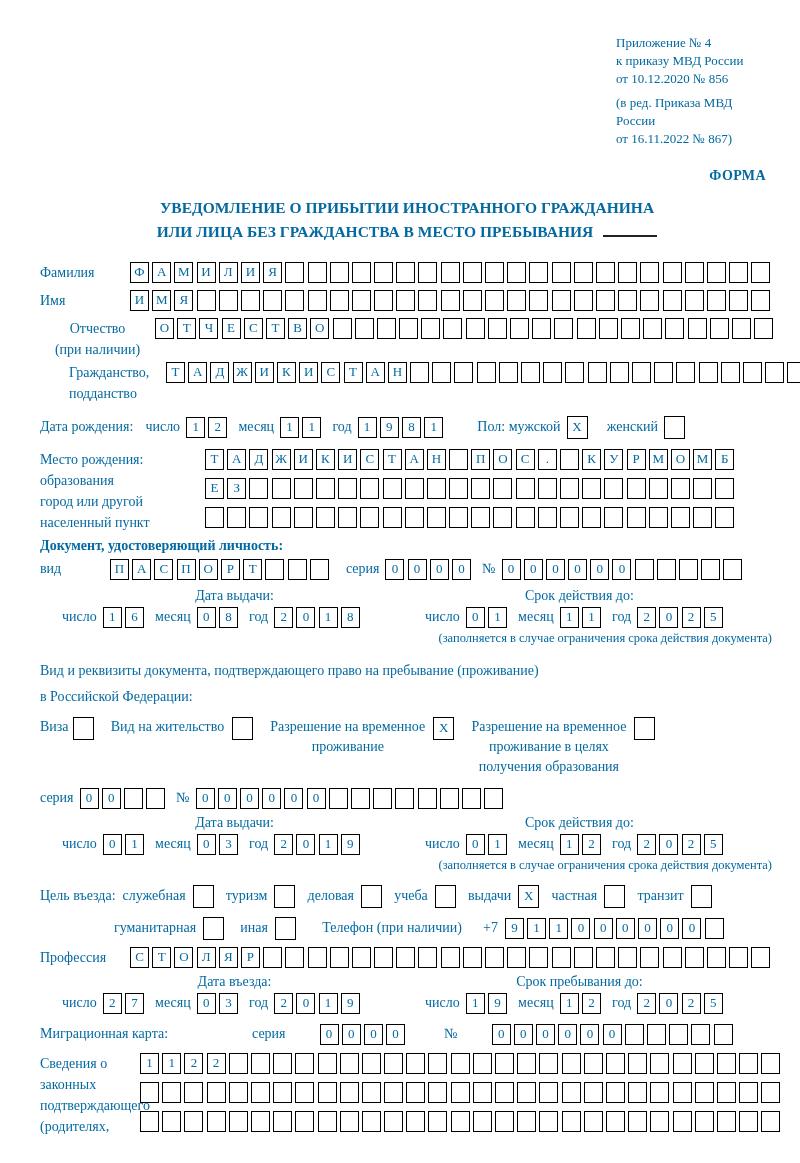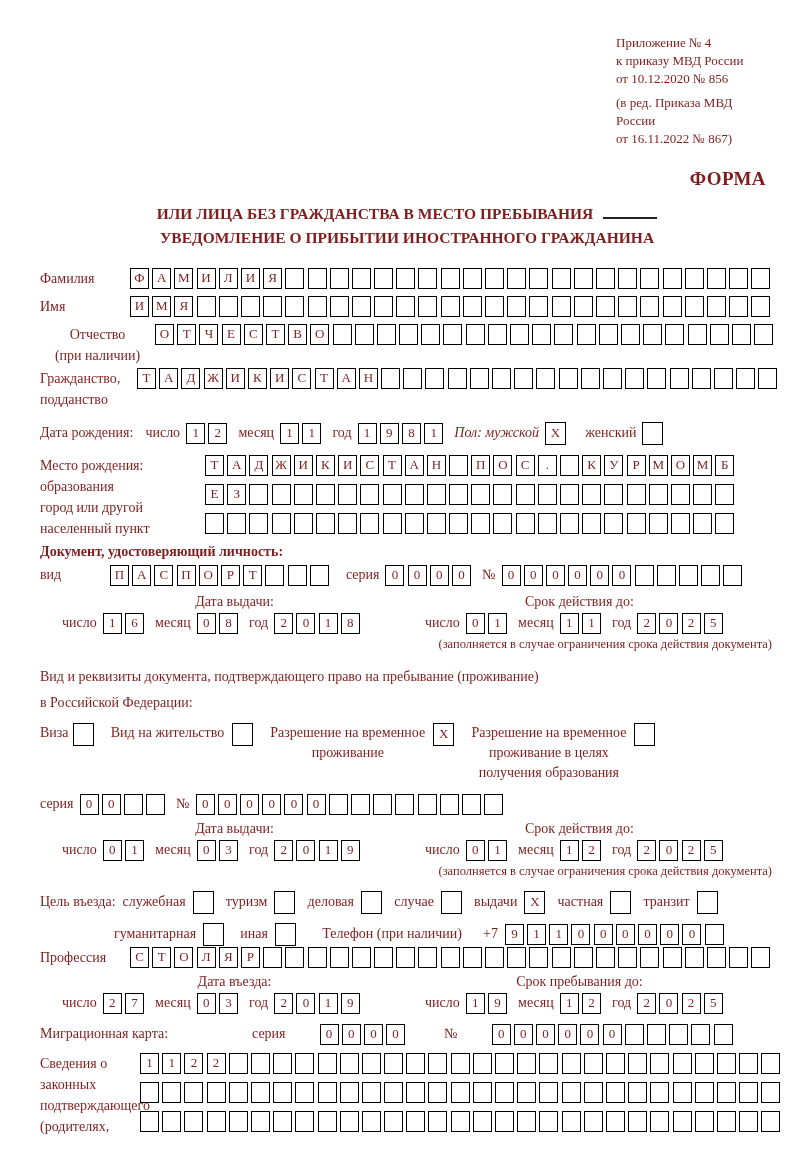"Приложение № 4" .page { color: #7f1d1d -> #0369a1 }
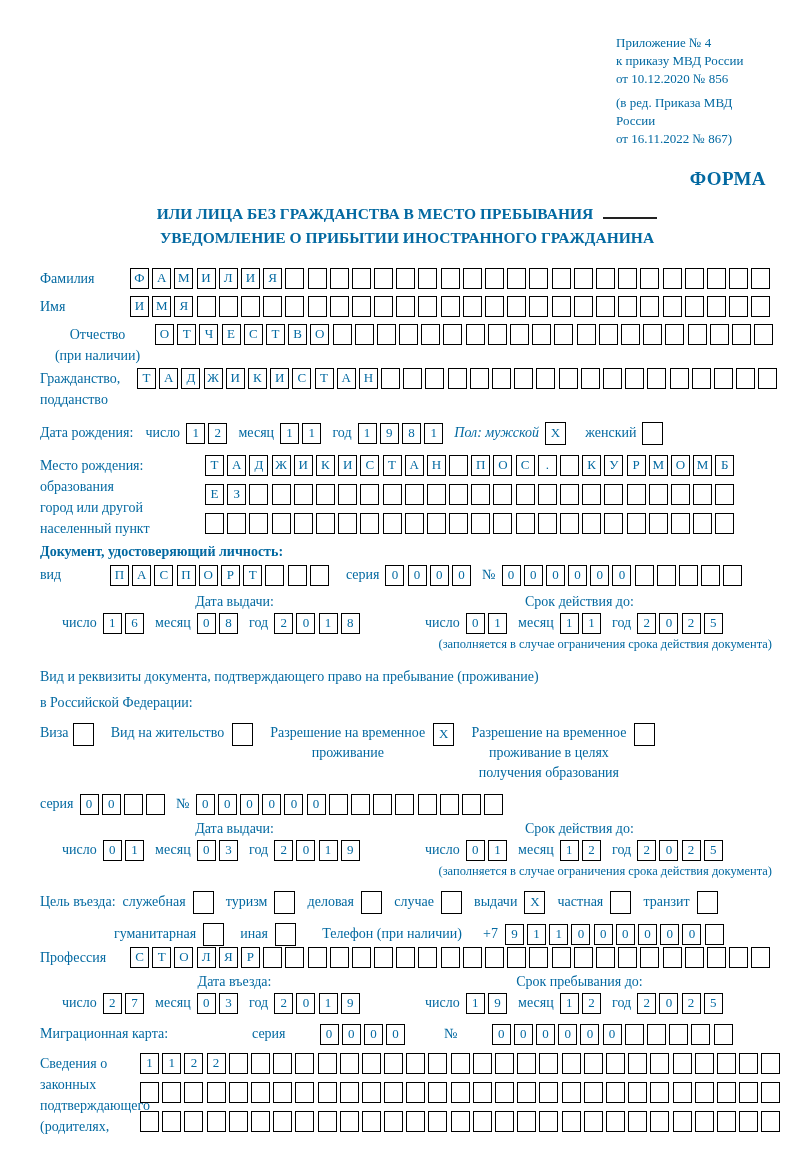"ФОРМА" .forma { font-size: 19px -> 14px }
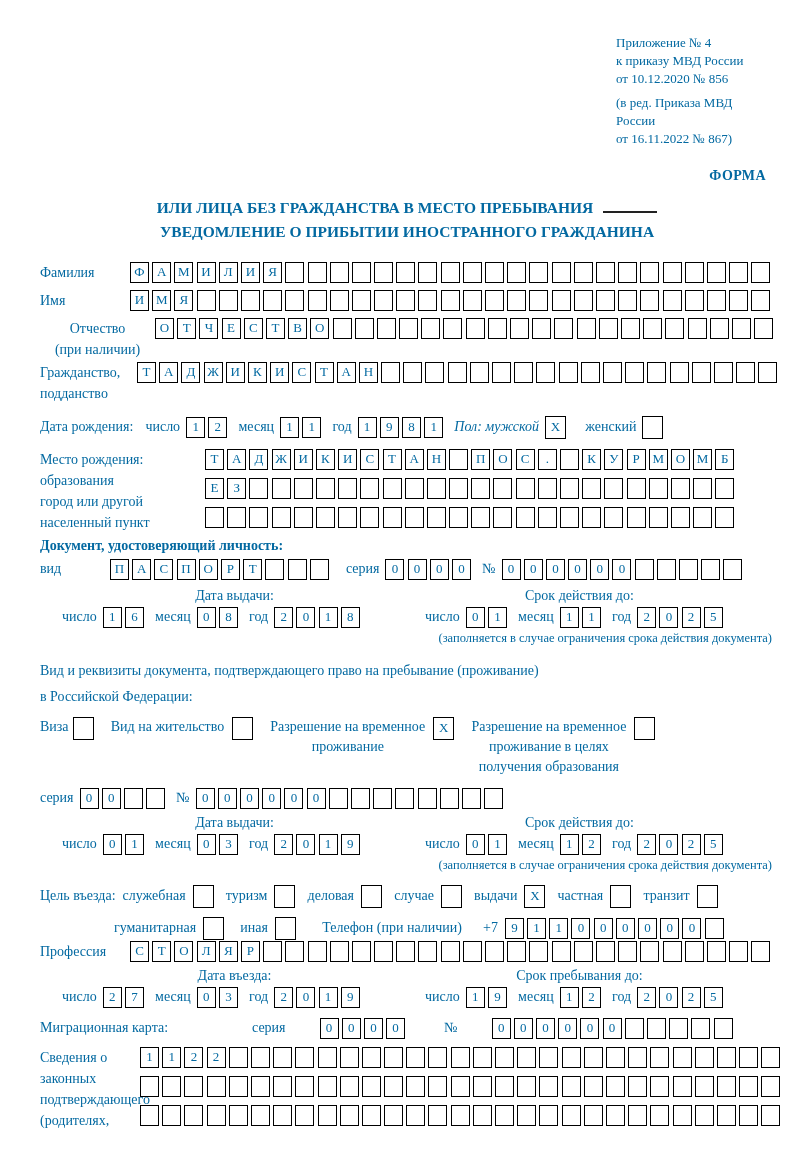"ИЛИ ЛИЦА БЕЗ ГРАЖДАНСТВА В" div { order: before "УВЕДОМЛЕНИЕ О ПРИБЫТИИ ИНОСТРАННОГО" -> after "УВЕДОМЛЕНИЕ О ПРИБЫТИИ ИНОСТРАННОГО" }
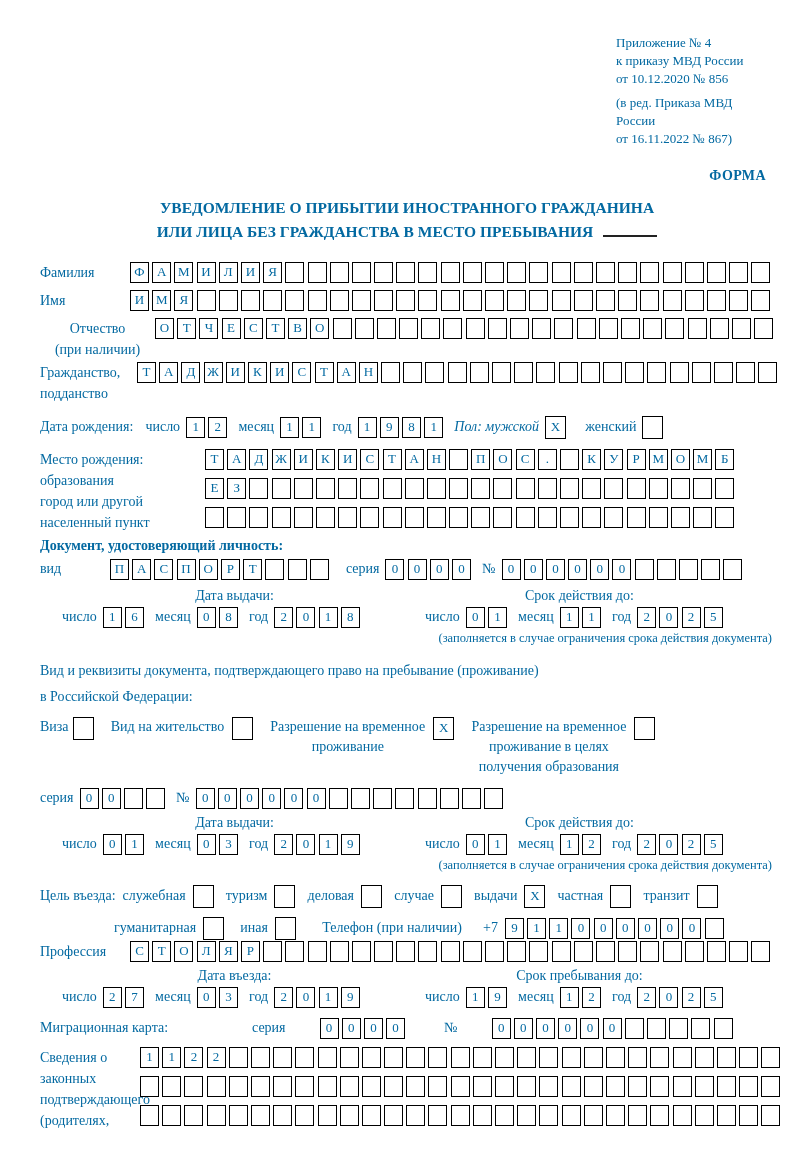"Гражданство," div.lbl { margin-left: none -> 29px }
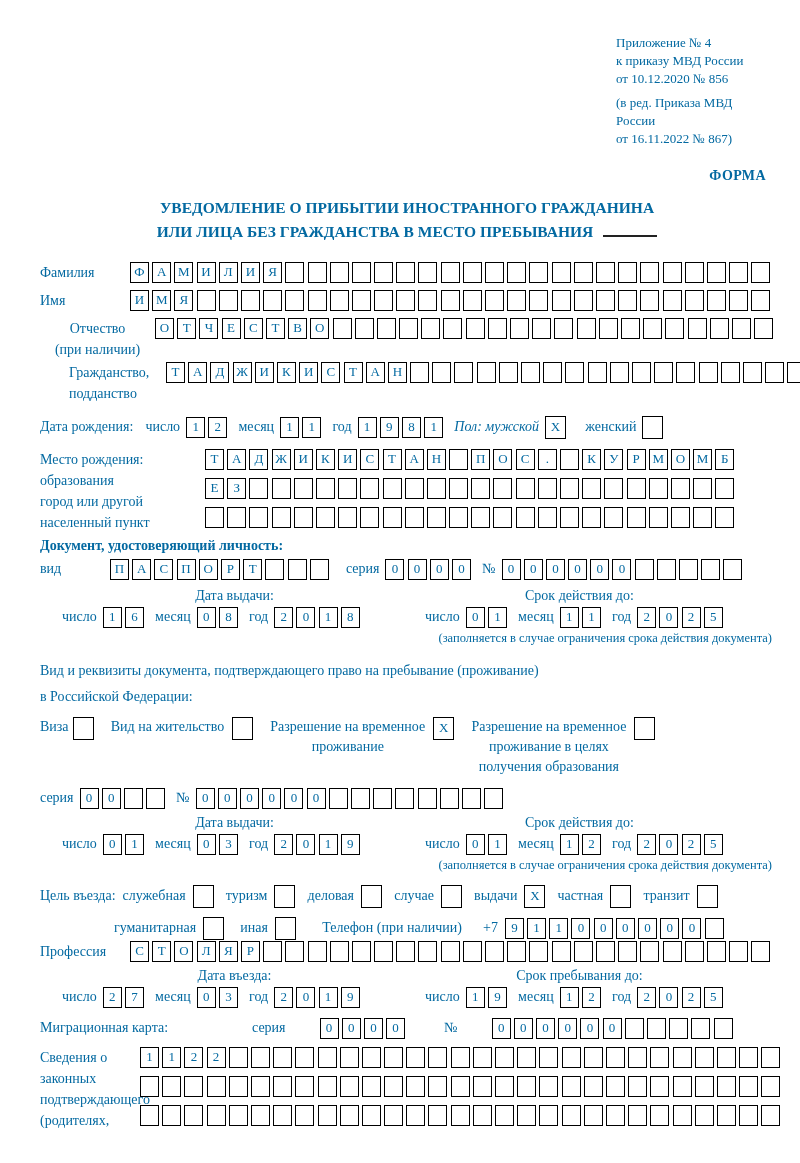"Пол: мужской" span { font-style: italic -> none; margin-left: 0 -> 23px }
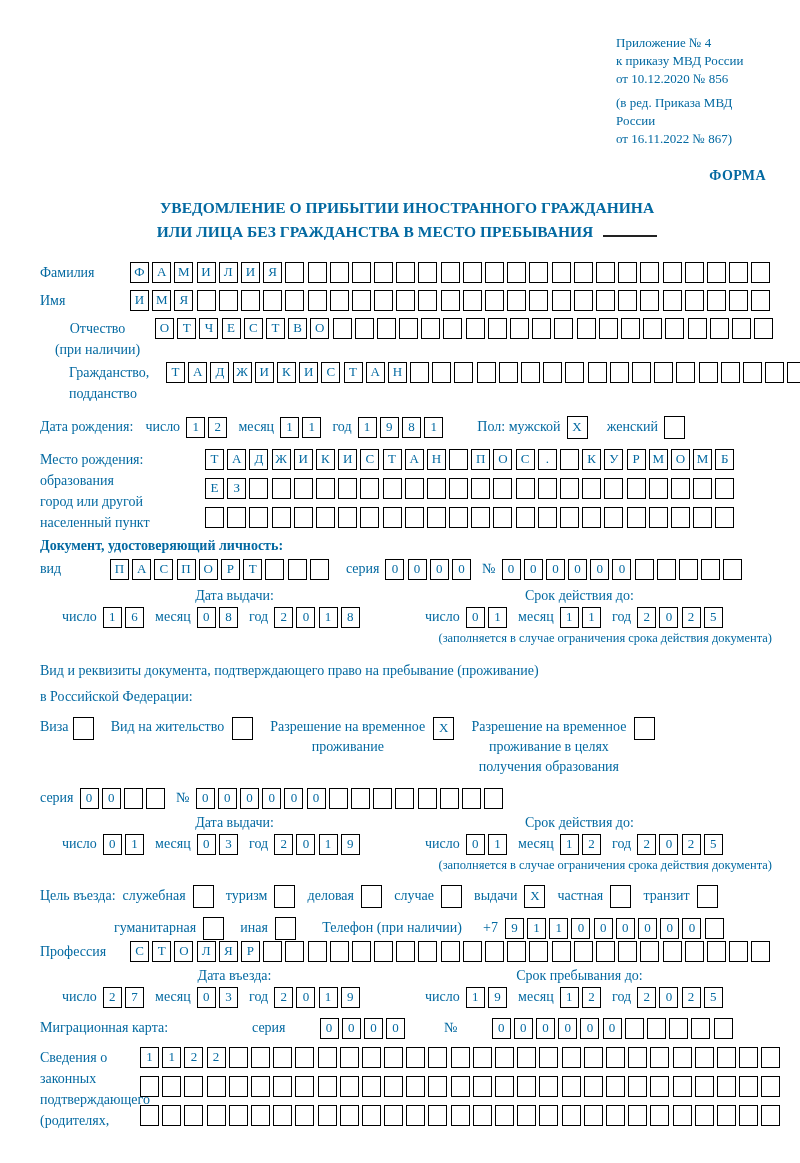"случае" span { text: случае -> учеба }
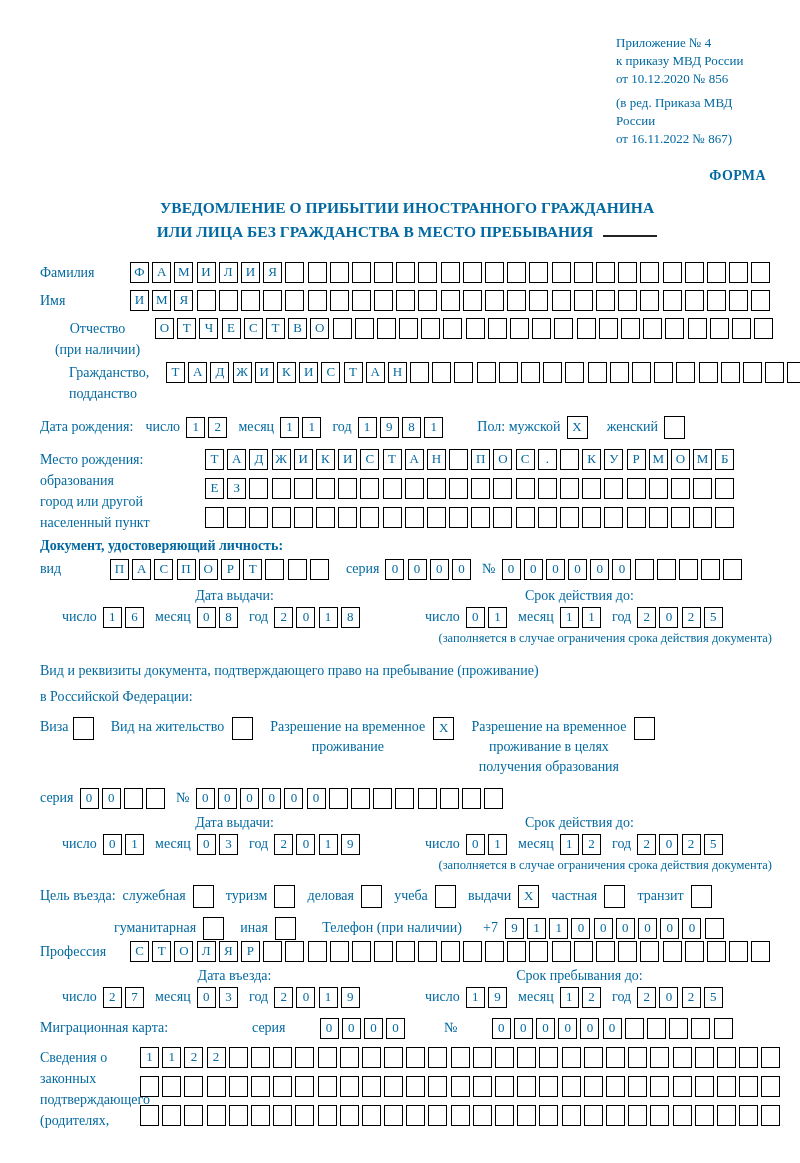"Профессия" div.frow { margin-top: 1px -> 7px }
